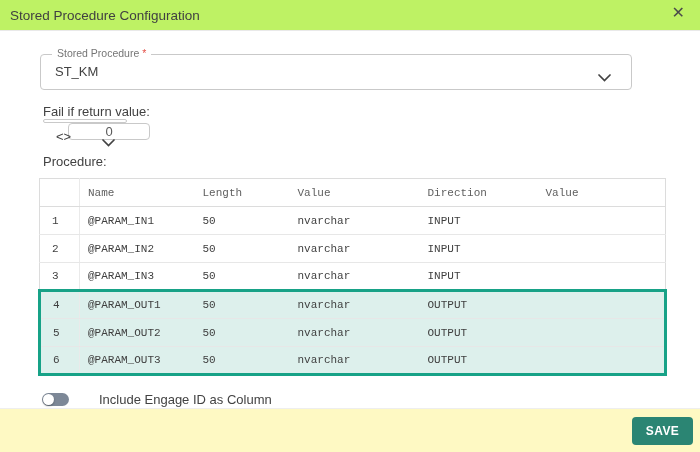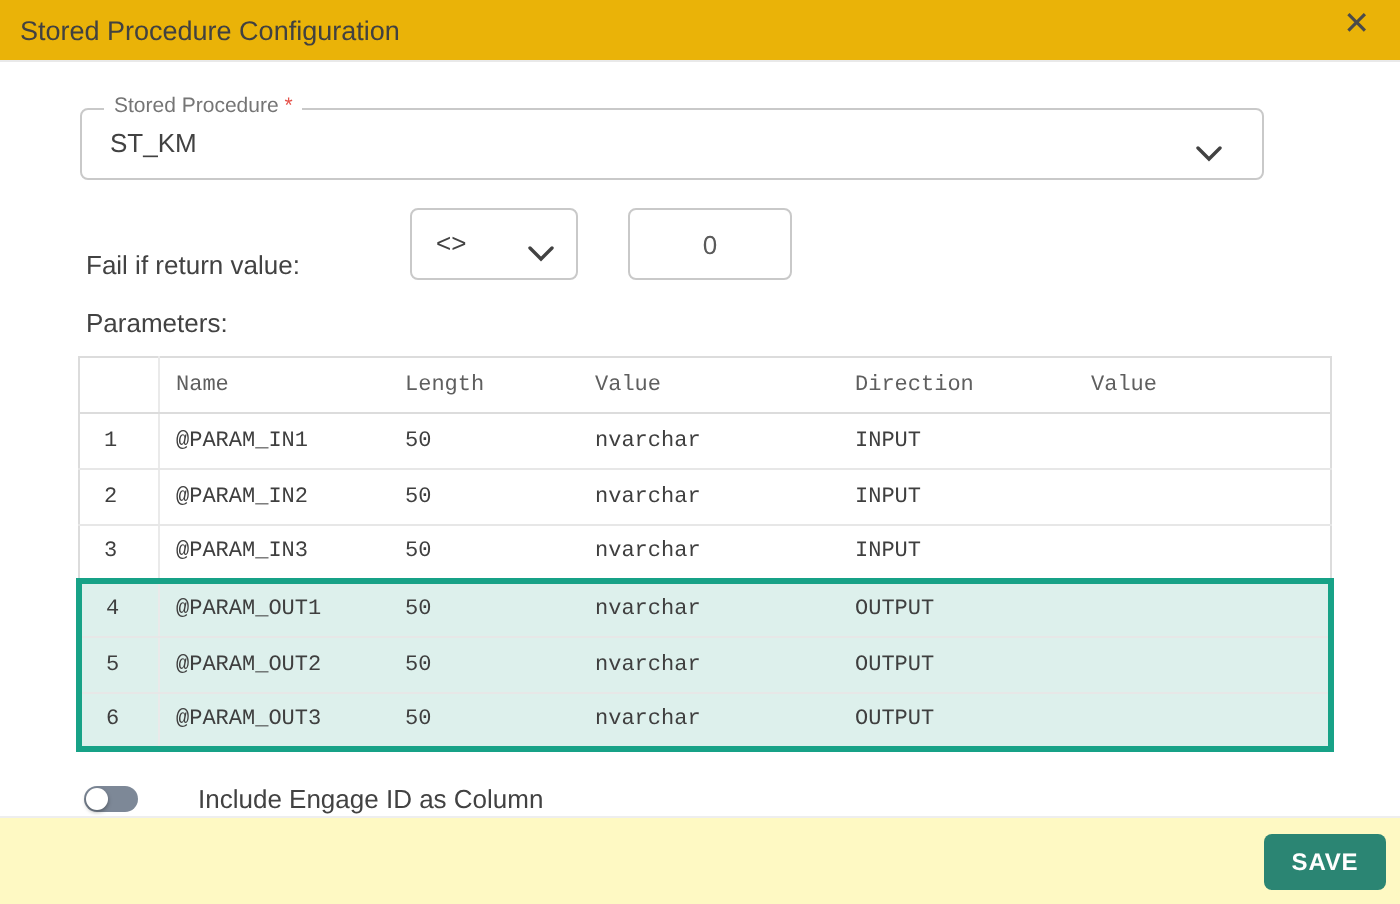"Stored Procedure Configuration" .dlg-header { background: #eab308 -> #bef264 }
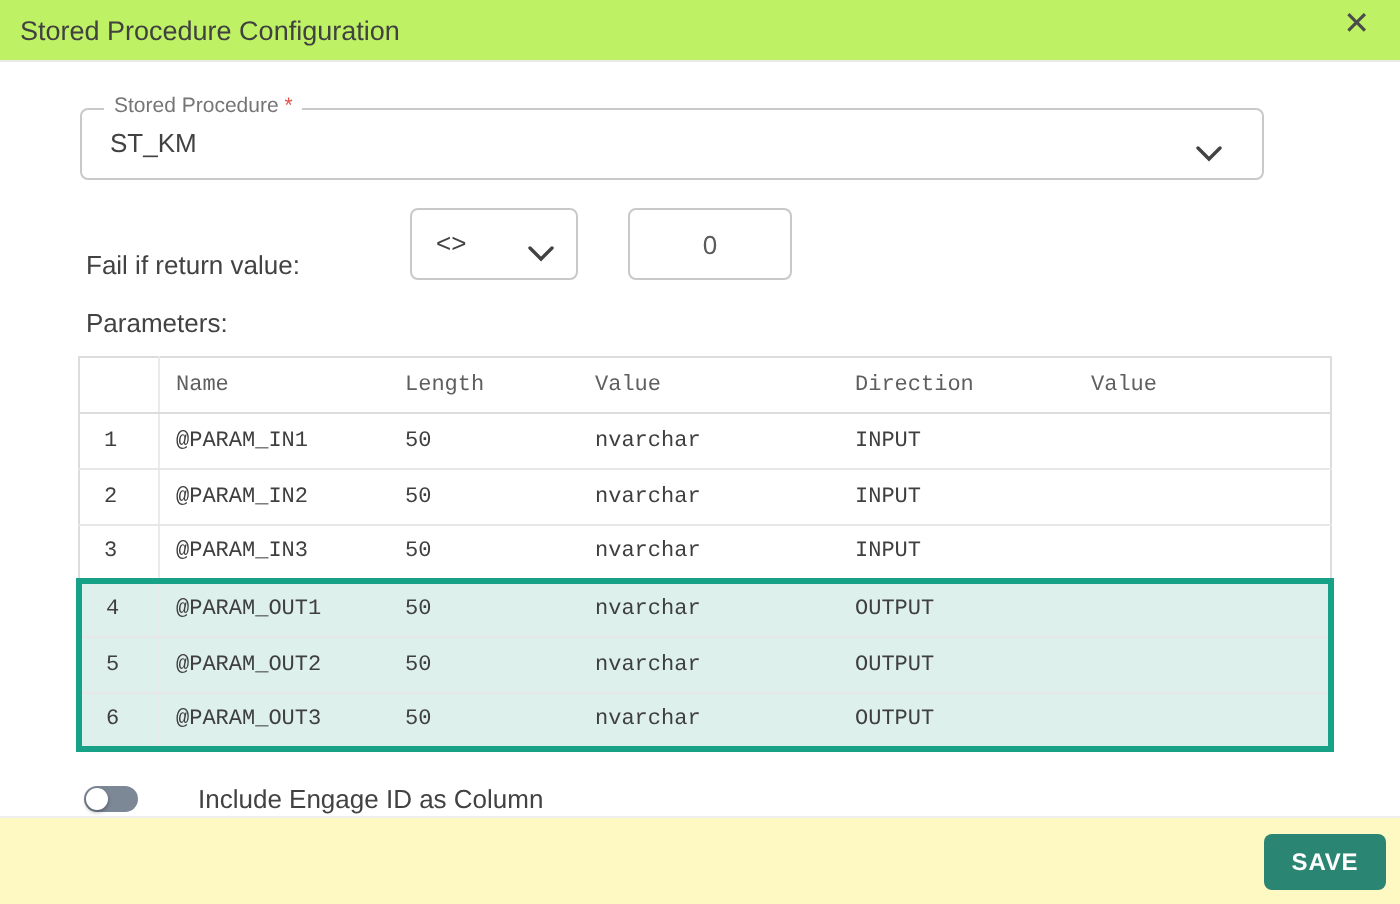"Fail if return value:" .fail-row { align-items: flex-end -> flex-start; flex-direction: none -> column }
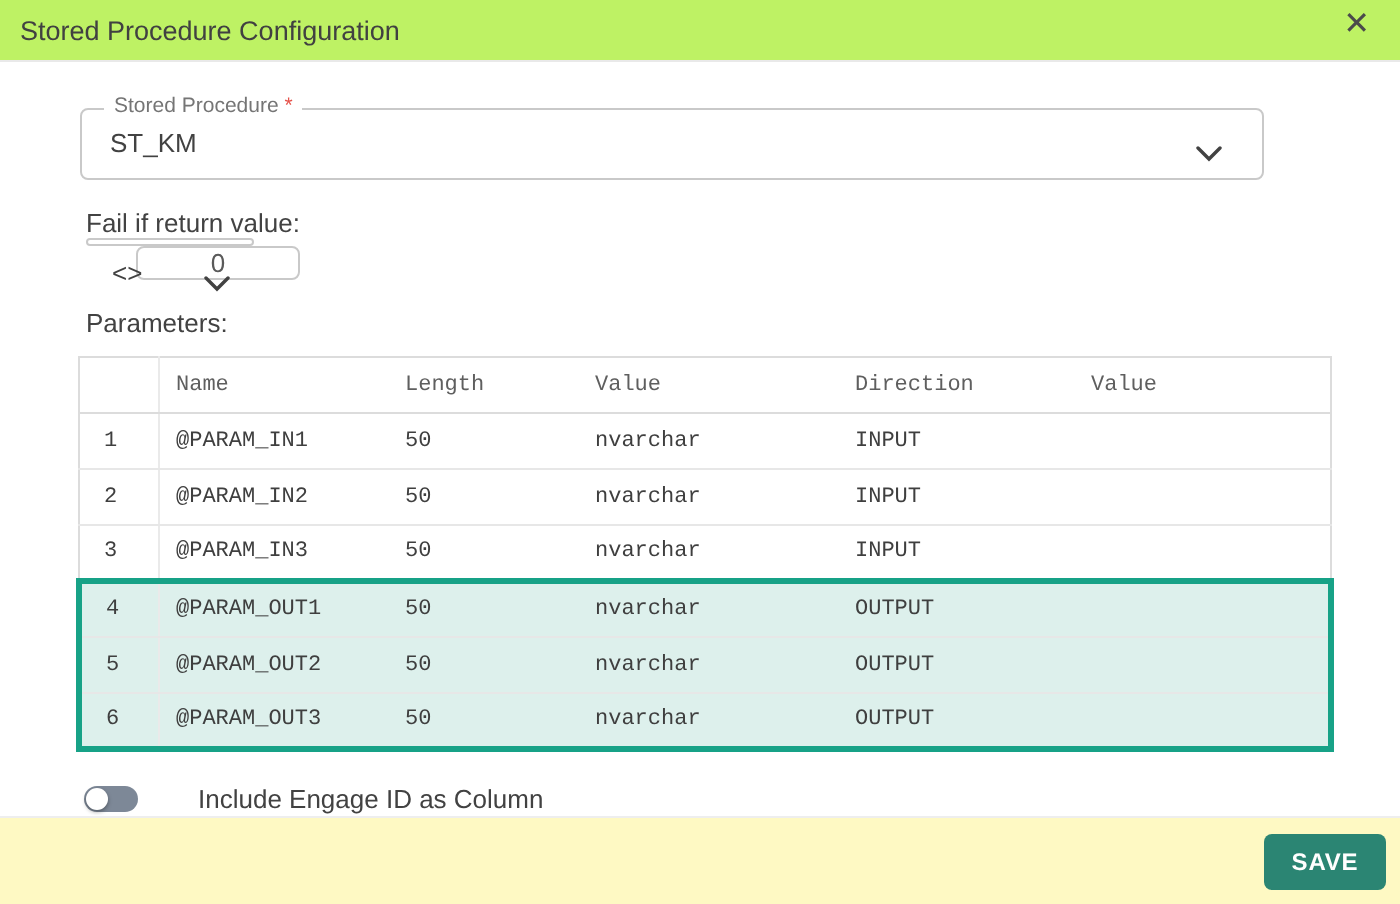"Parameters:" div.params-label { text: Parameters -> Procedure }
